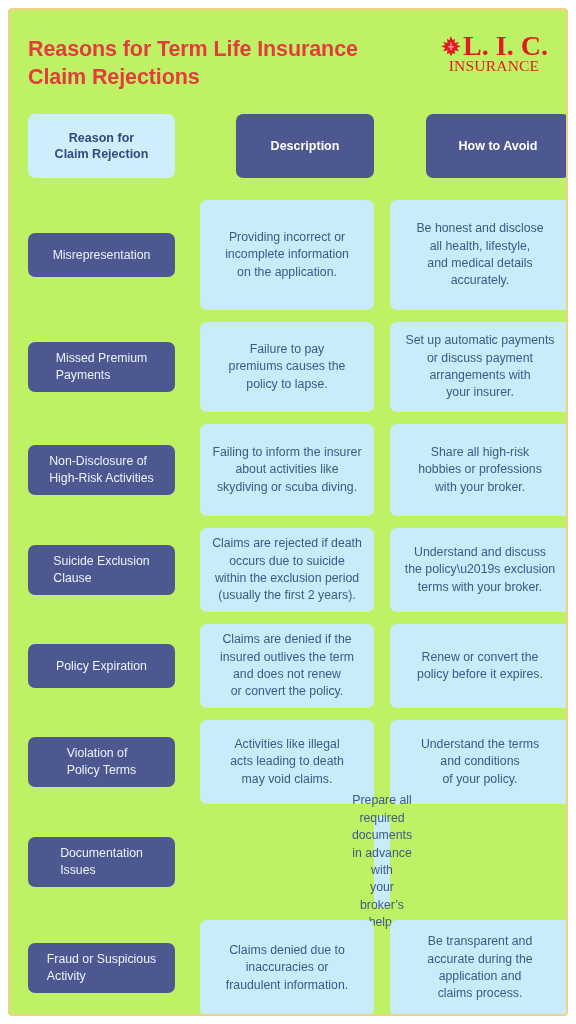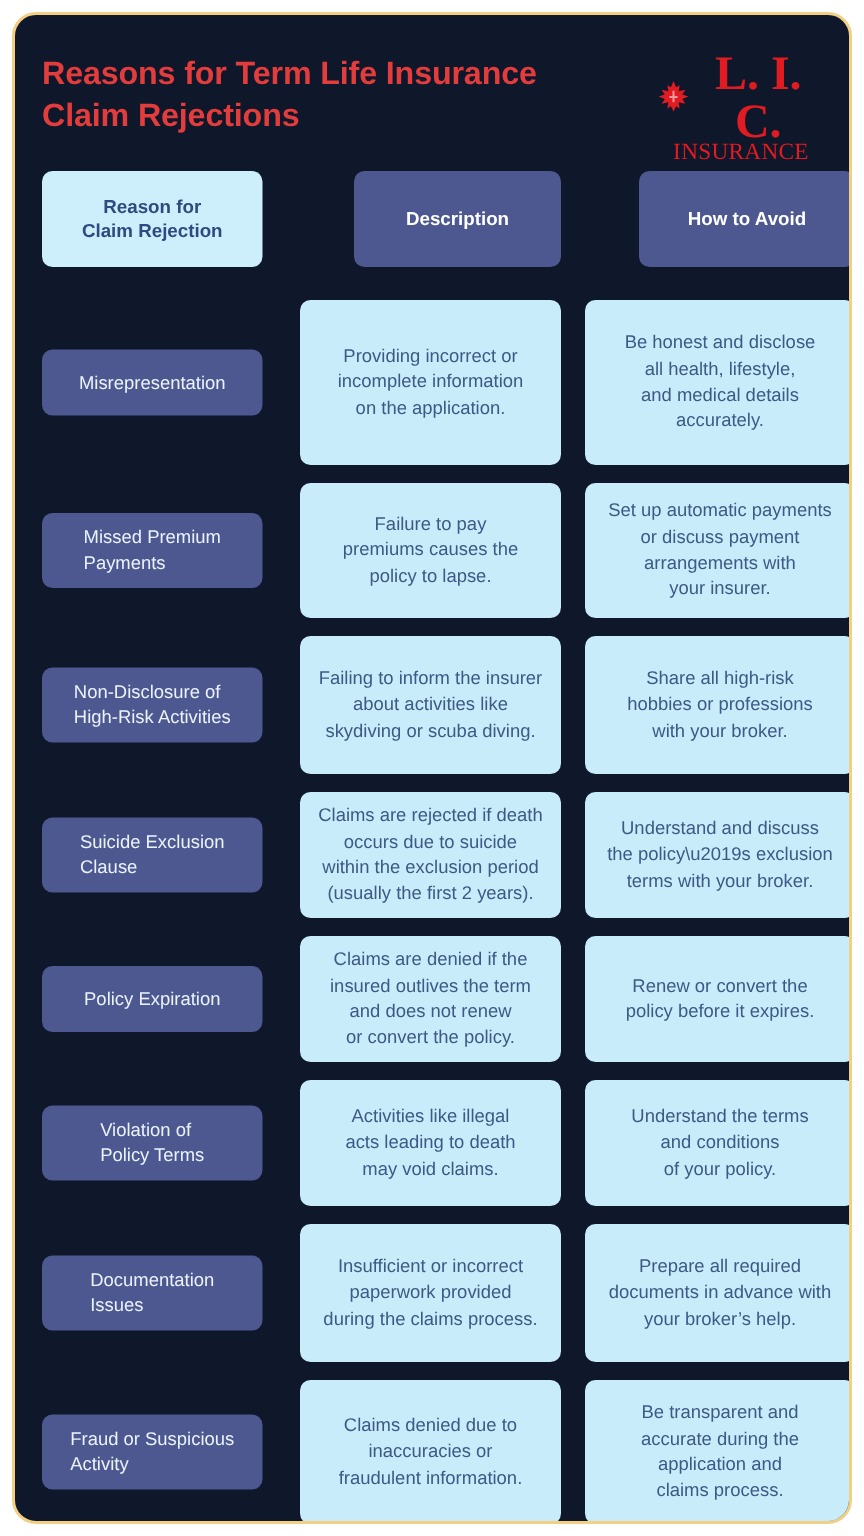"Reasons for Term Life Insurance" .frame { background: #0f172a -> #bef264; border-radius: 16px -> 4px }
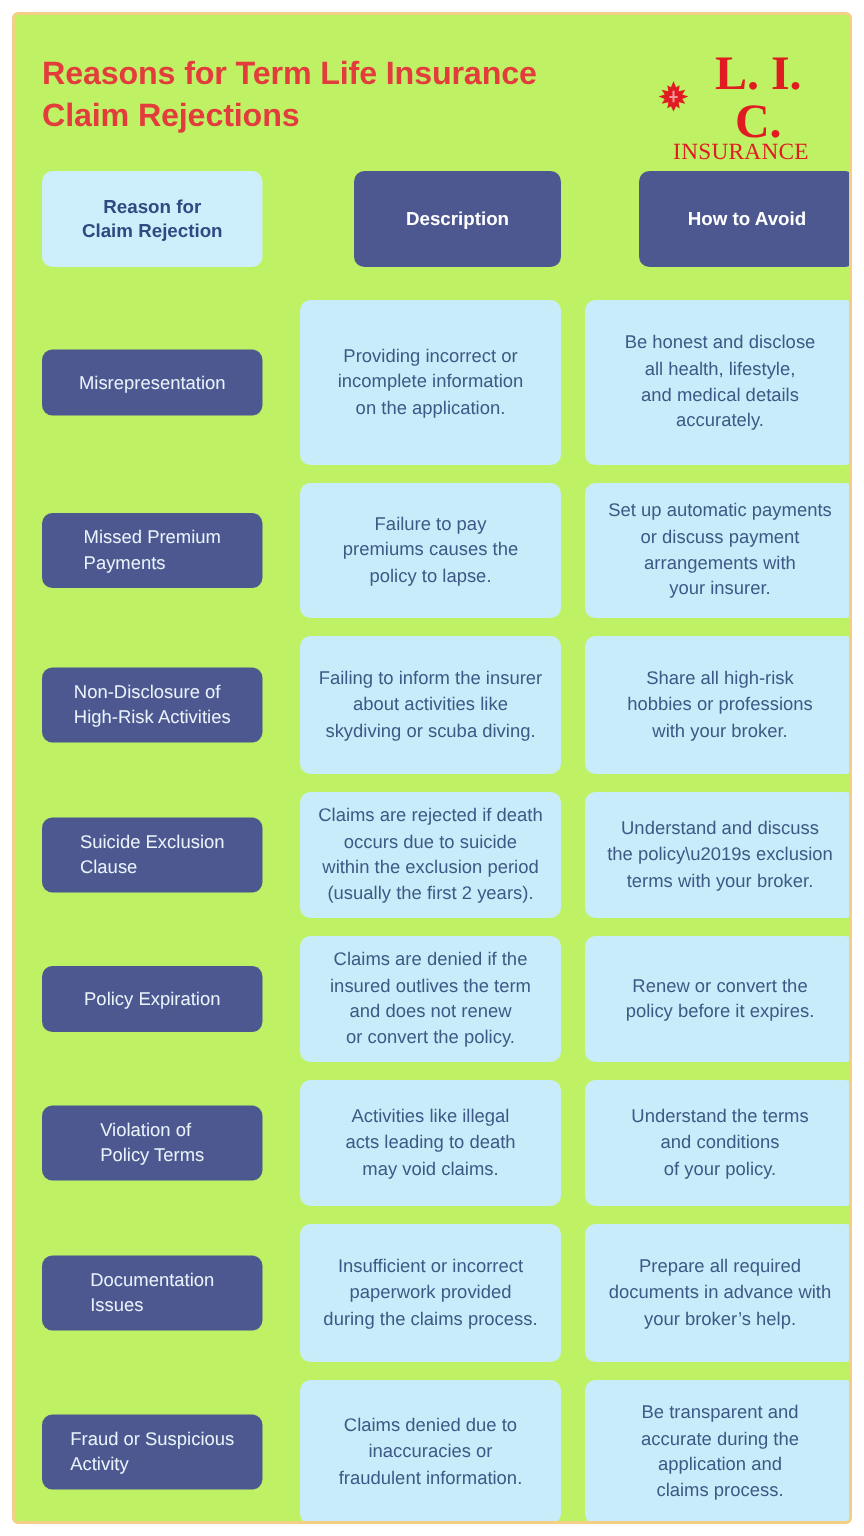"L. I. C." .logo-lic { font-size: 32px -> 28px }
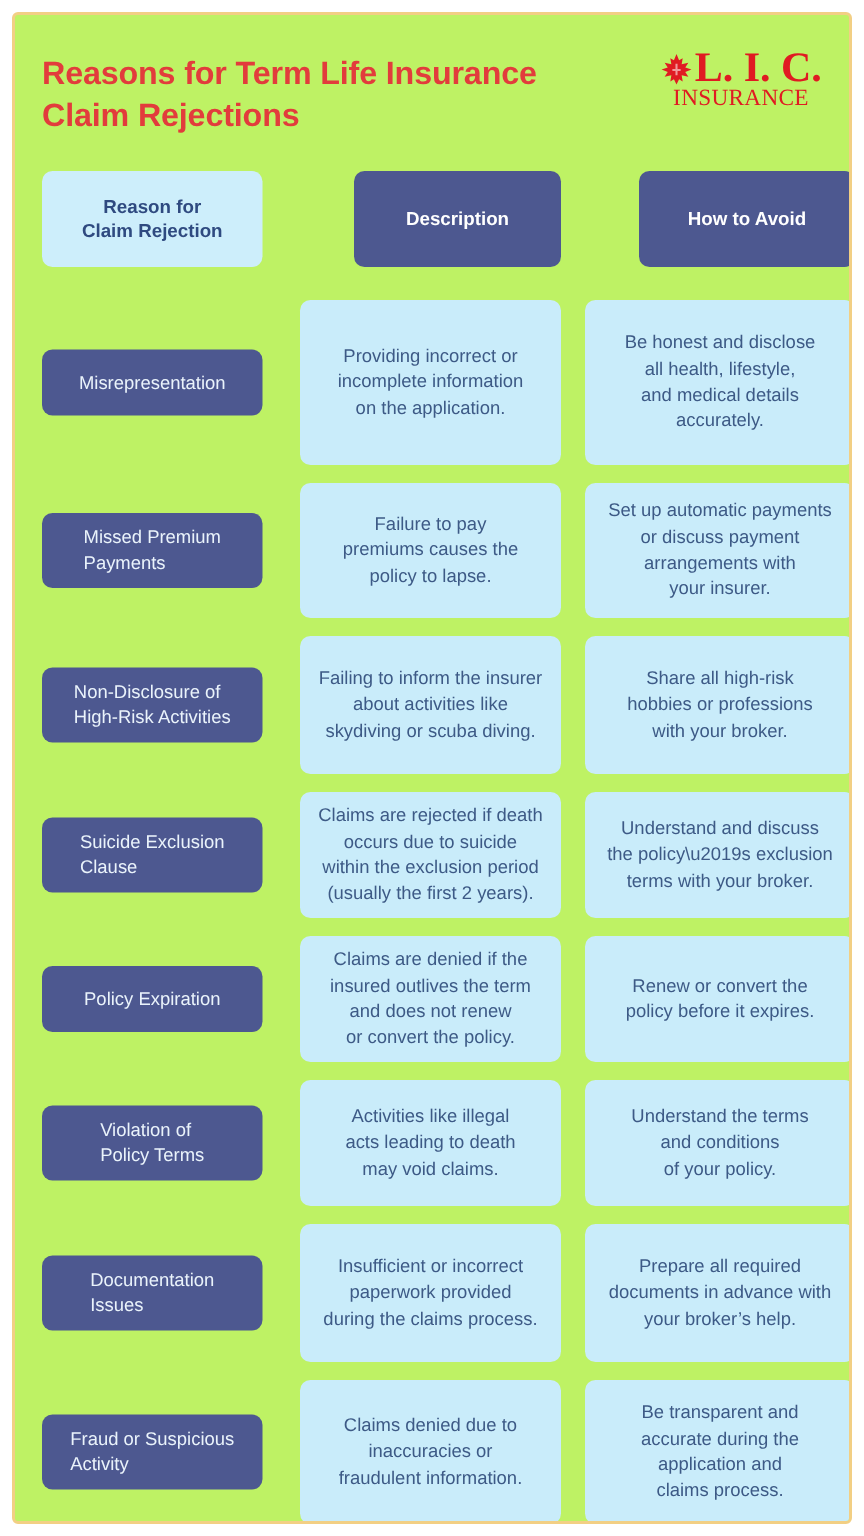"Insufficient or incorrect" div.card { html: <div> <span>Insufficient or incorrect paperwork provided during the claims process.</span> </div> -> none }
